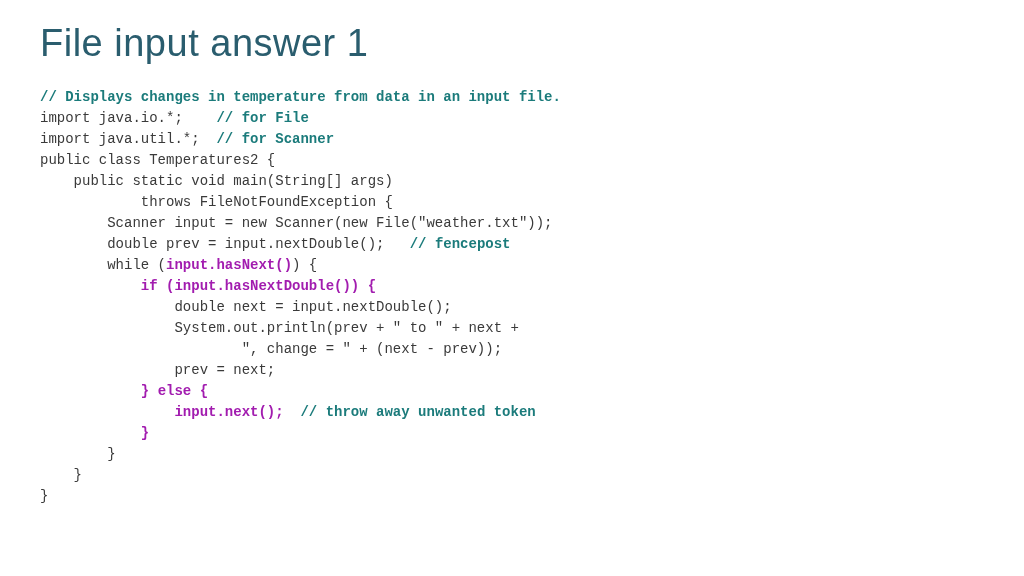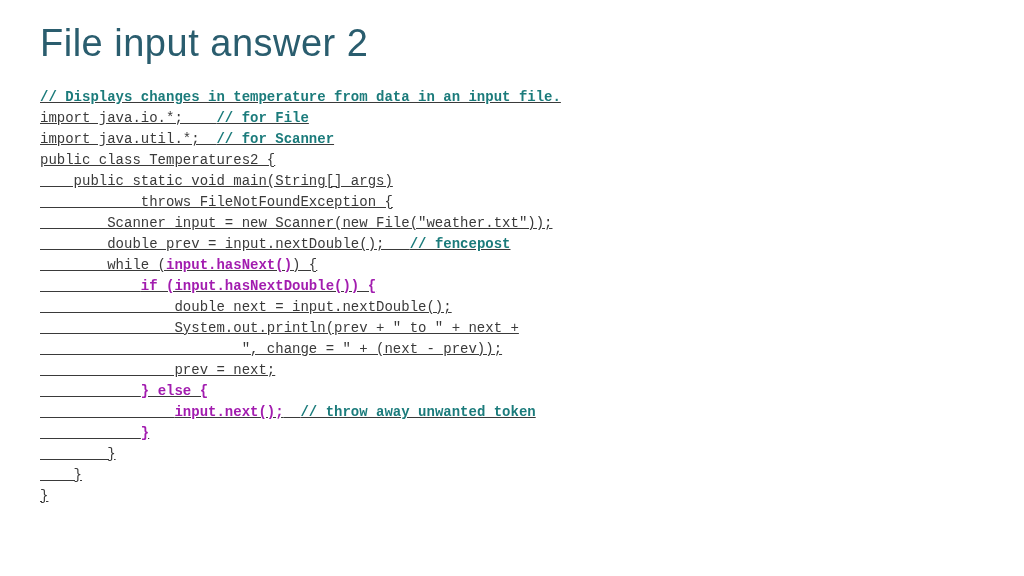"File input answer 2" h1.title { text: 2 -> 1 }
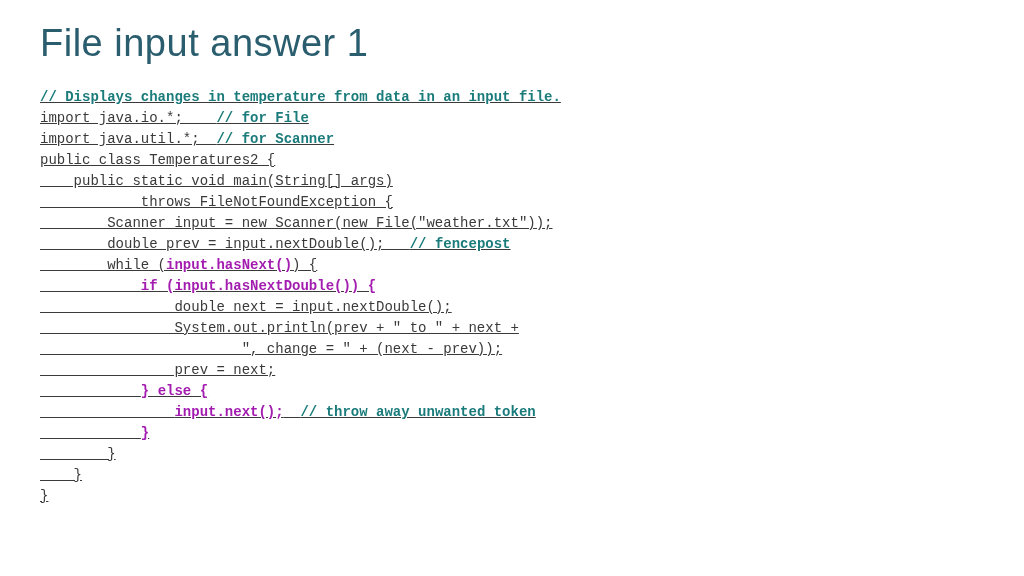"// Displays changes in temperature" .lineblock { text-decoration: underline -> none }
